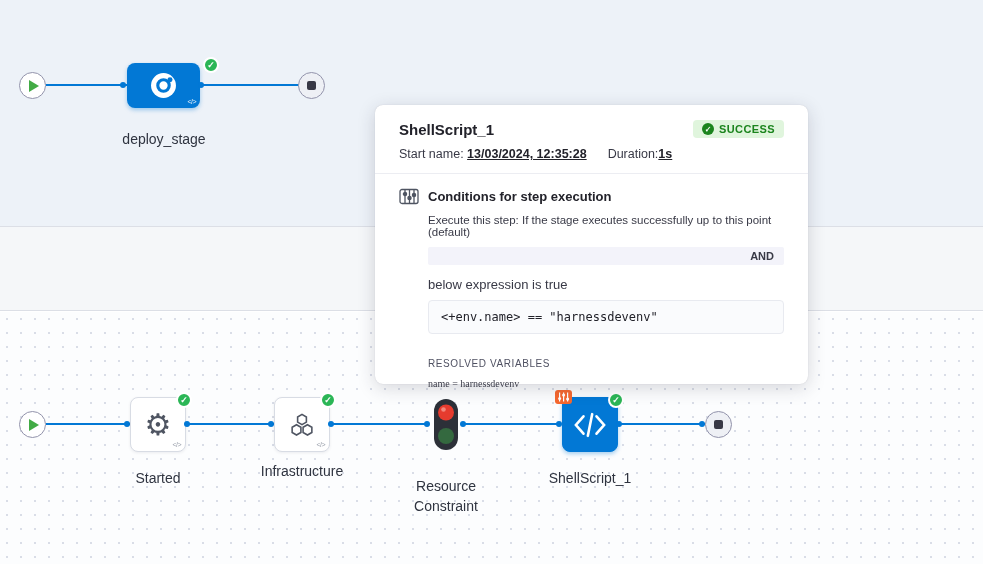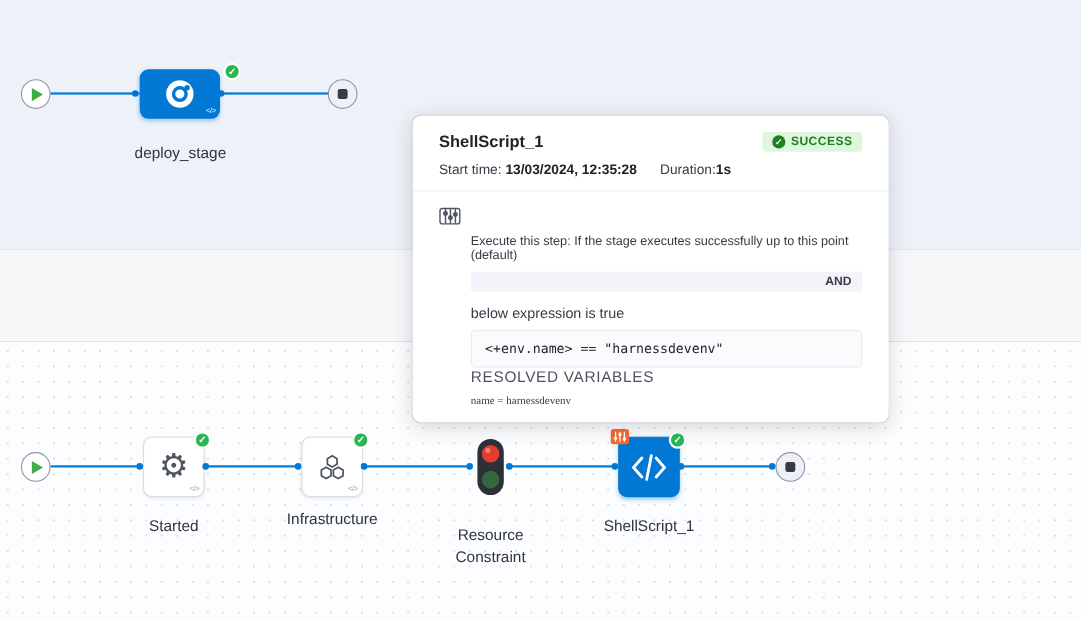"Start time:" span { text: time -> name }
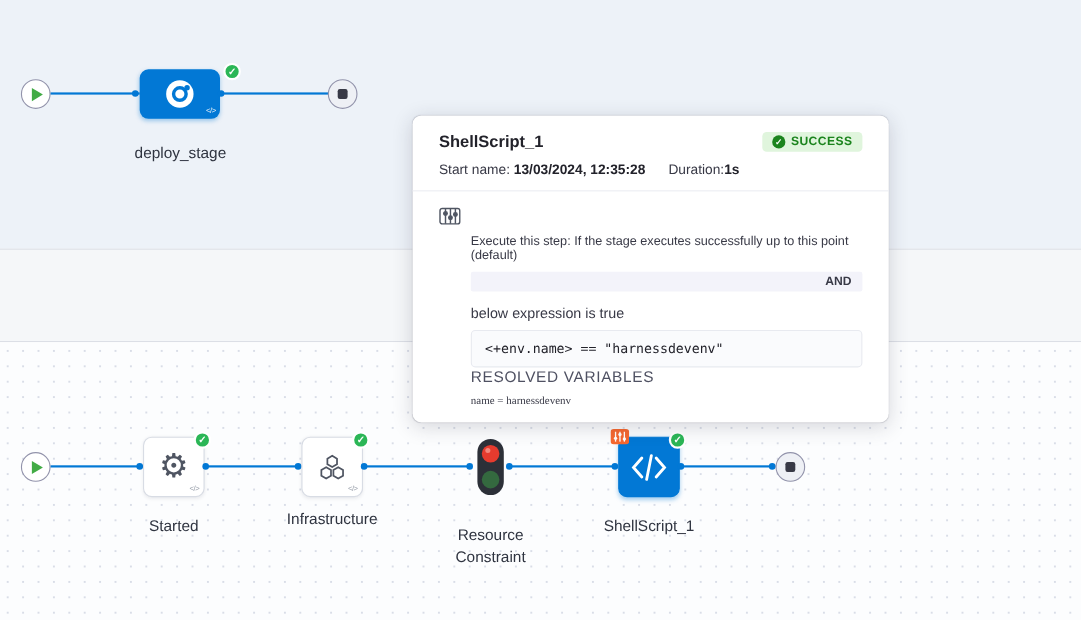"13/03/2024, 12:35:28" .tt-time-row b { text-decoration: none -> underline }
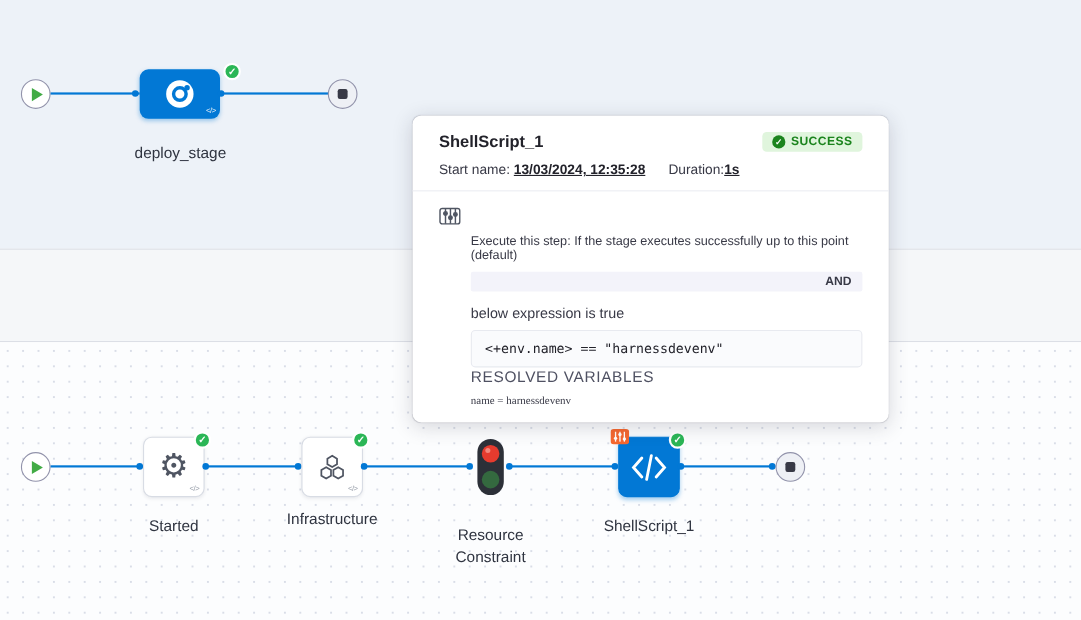"Conditions for step execution" span.tt-cond-title { html: none -> <span>Conditions for step execution</span> }
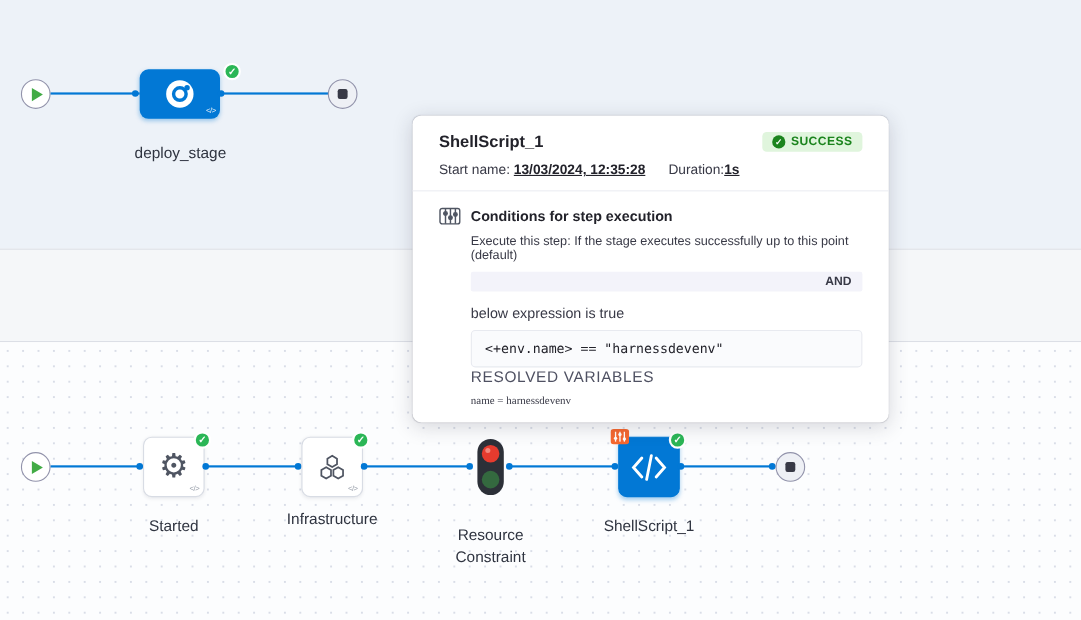"RESOLVED VARIABLES" .tt-resolved-label { font-size: 14px -> 10px; margin-top: 0 -> 24px }
